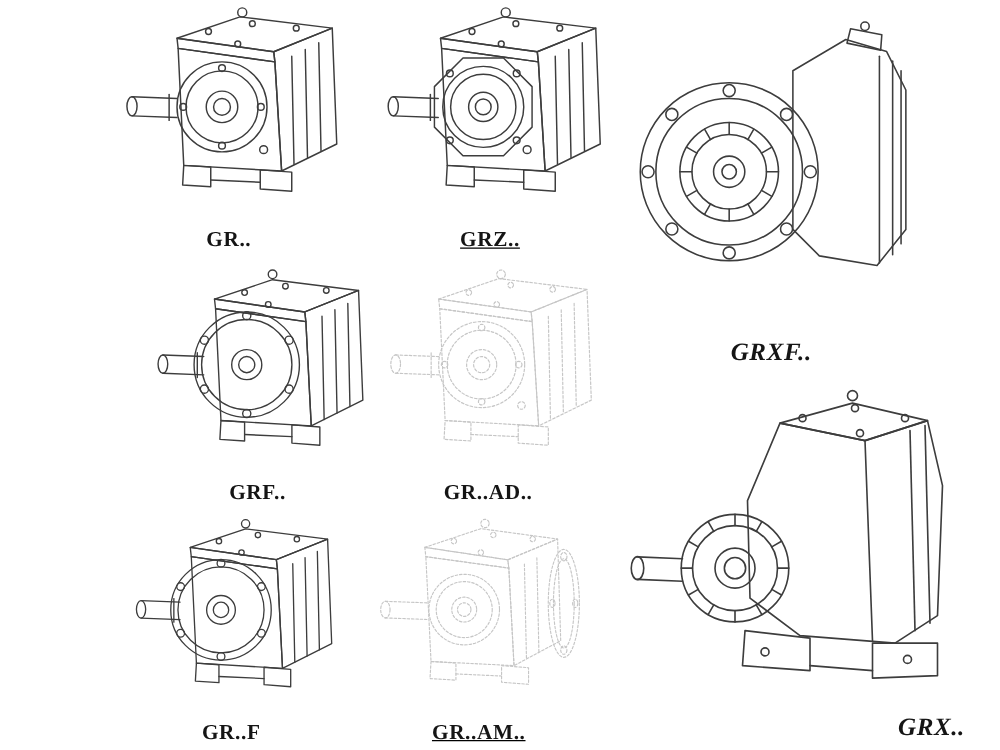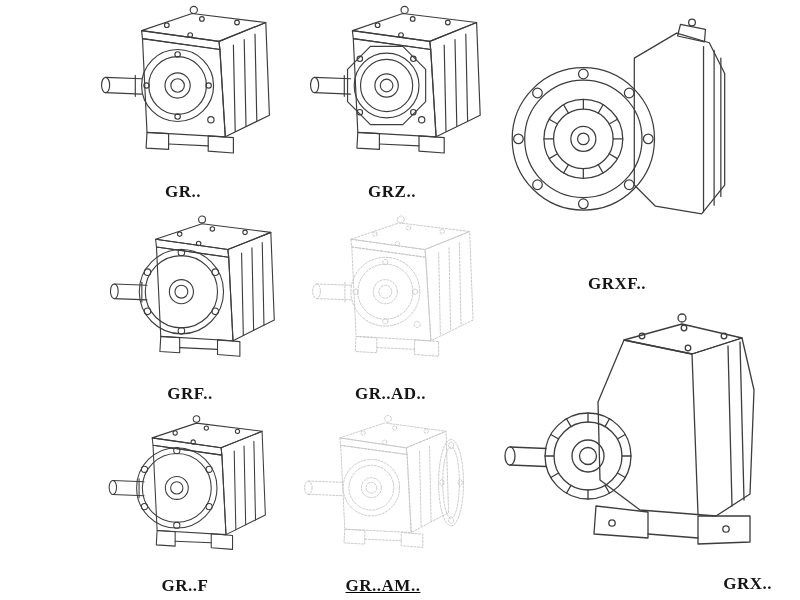"GRZ.." #fig-grz { text-decoration: none -> underline }
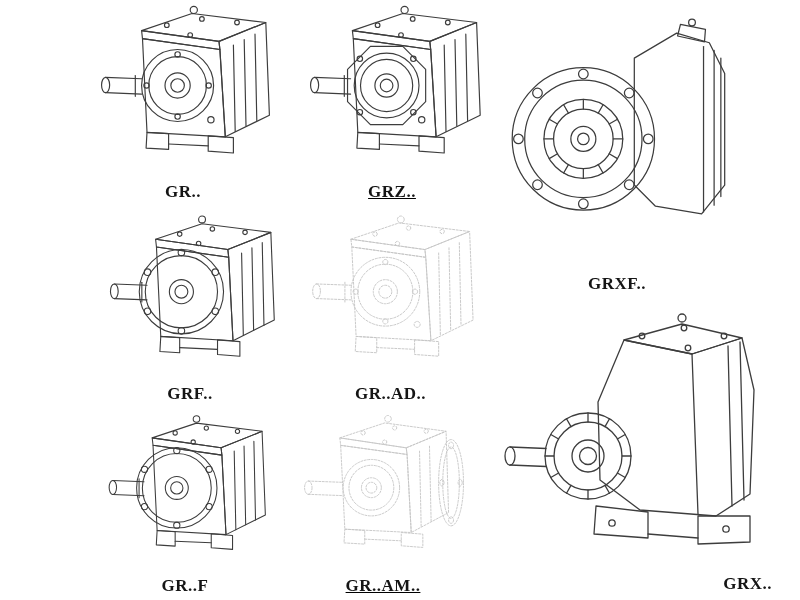"GRXF.." figcaption.caption-lg { font-size: 17px -> 20px; font-style: none -> italic }
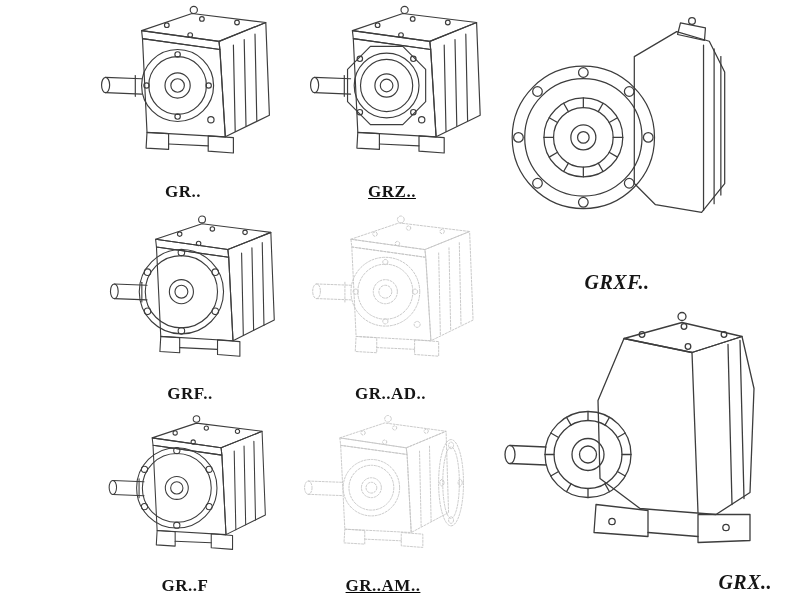"GRF.." #fig-grf { left: 84px -> 100px }
